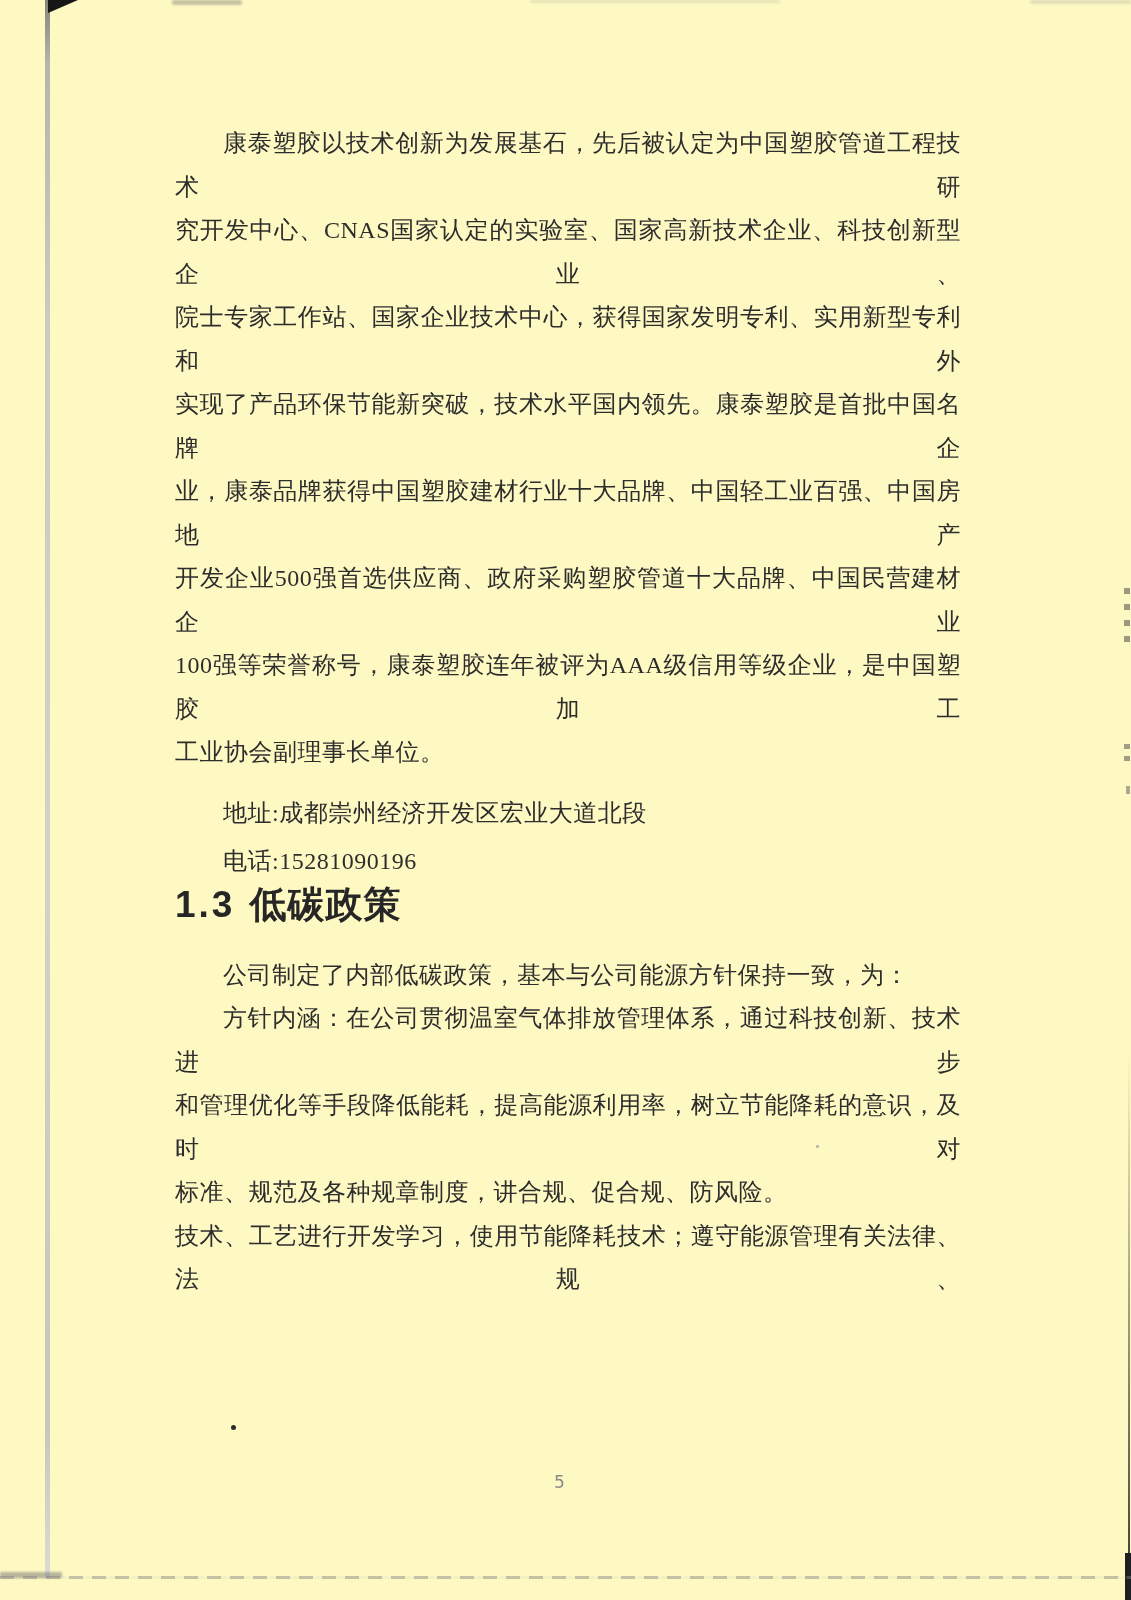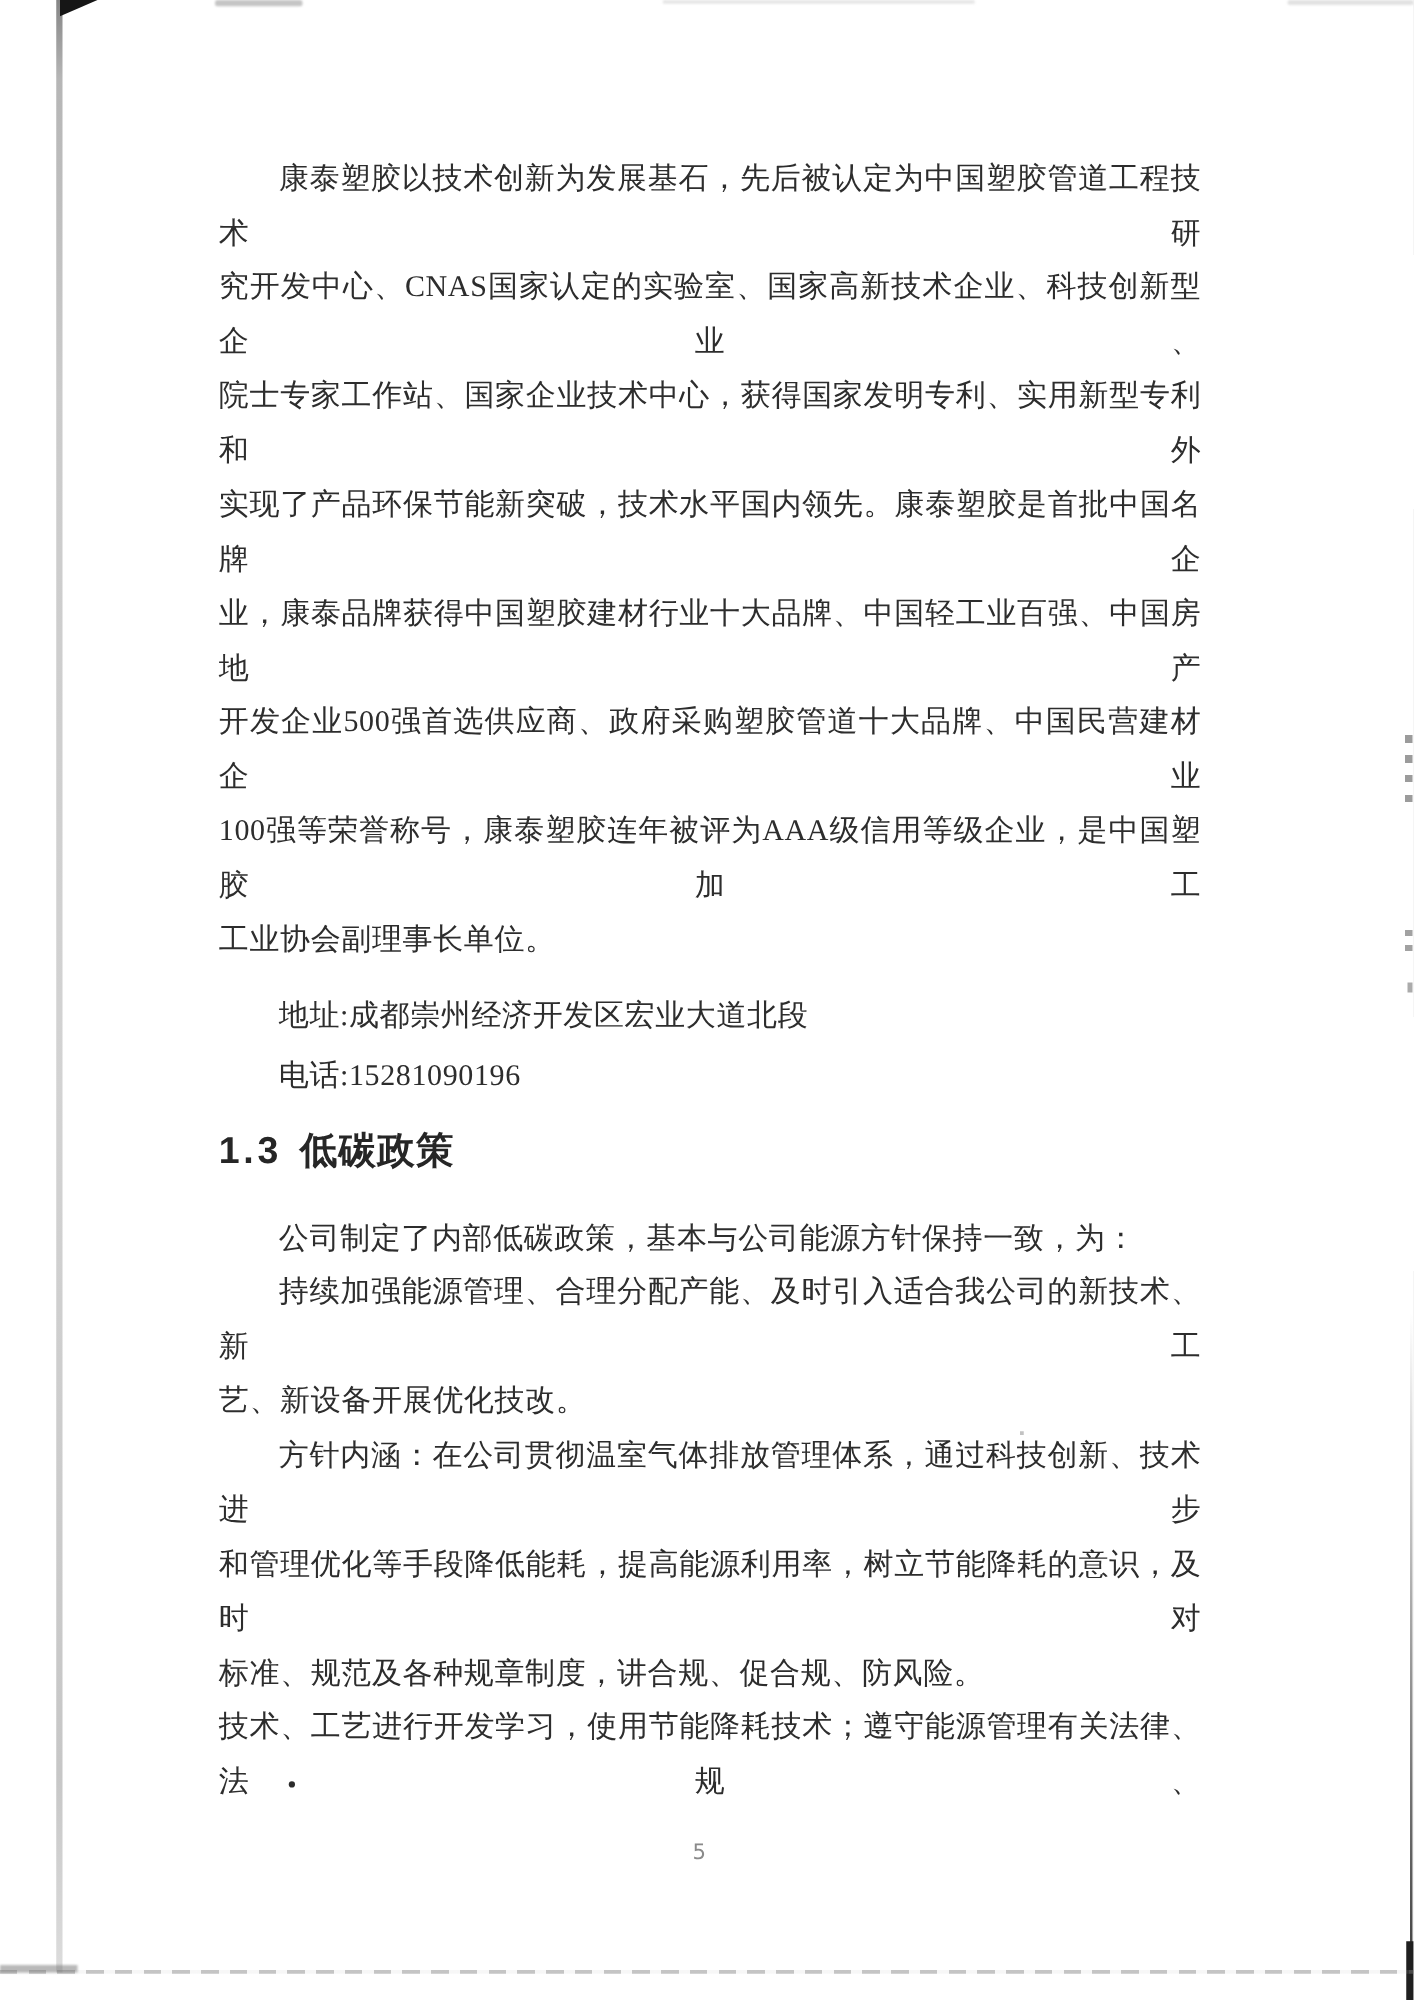"康泰塑胶以技术创新为发展基石，先后被认定为中国塑胶管道工程技术研" .page { background: #ffffff -> #fef9c3 }
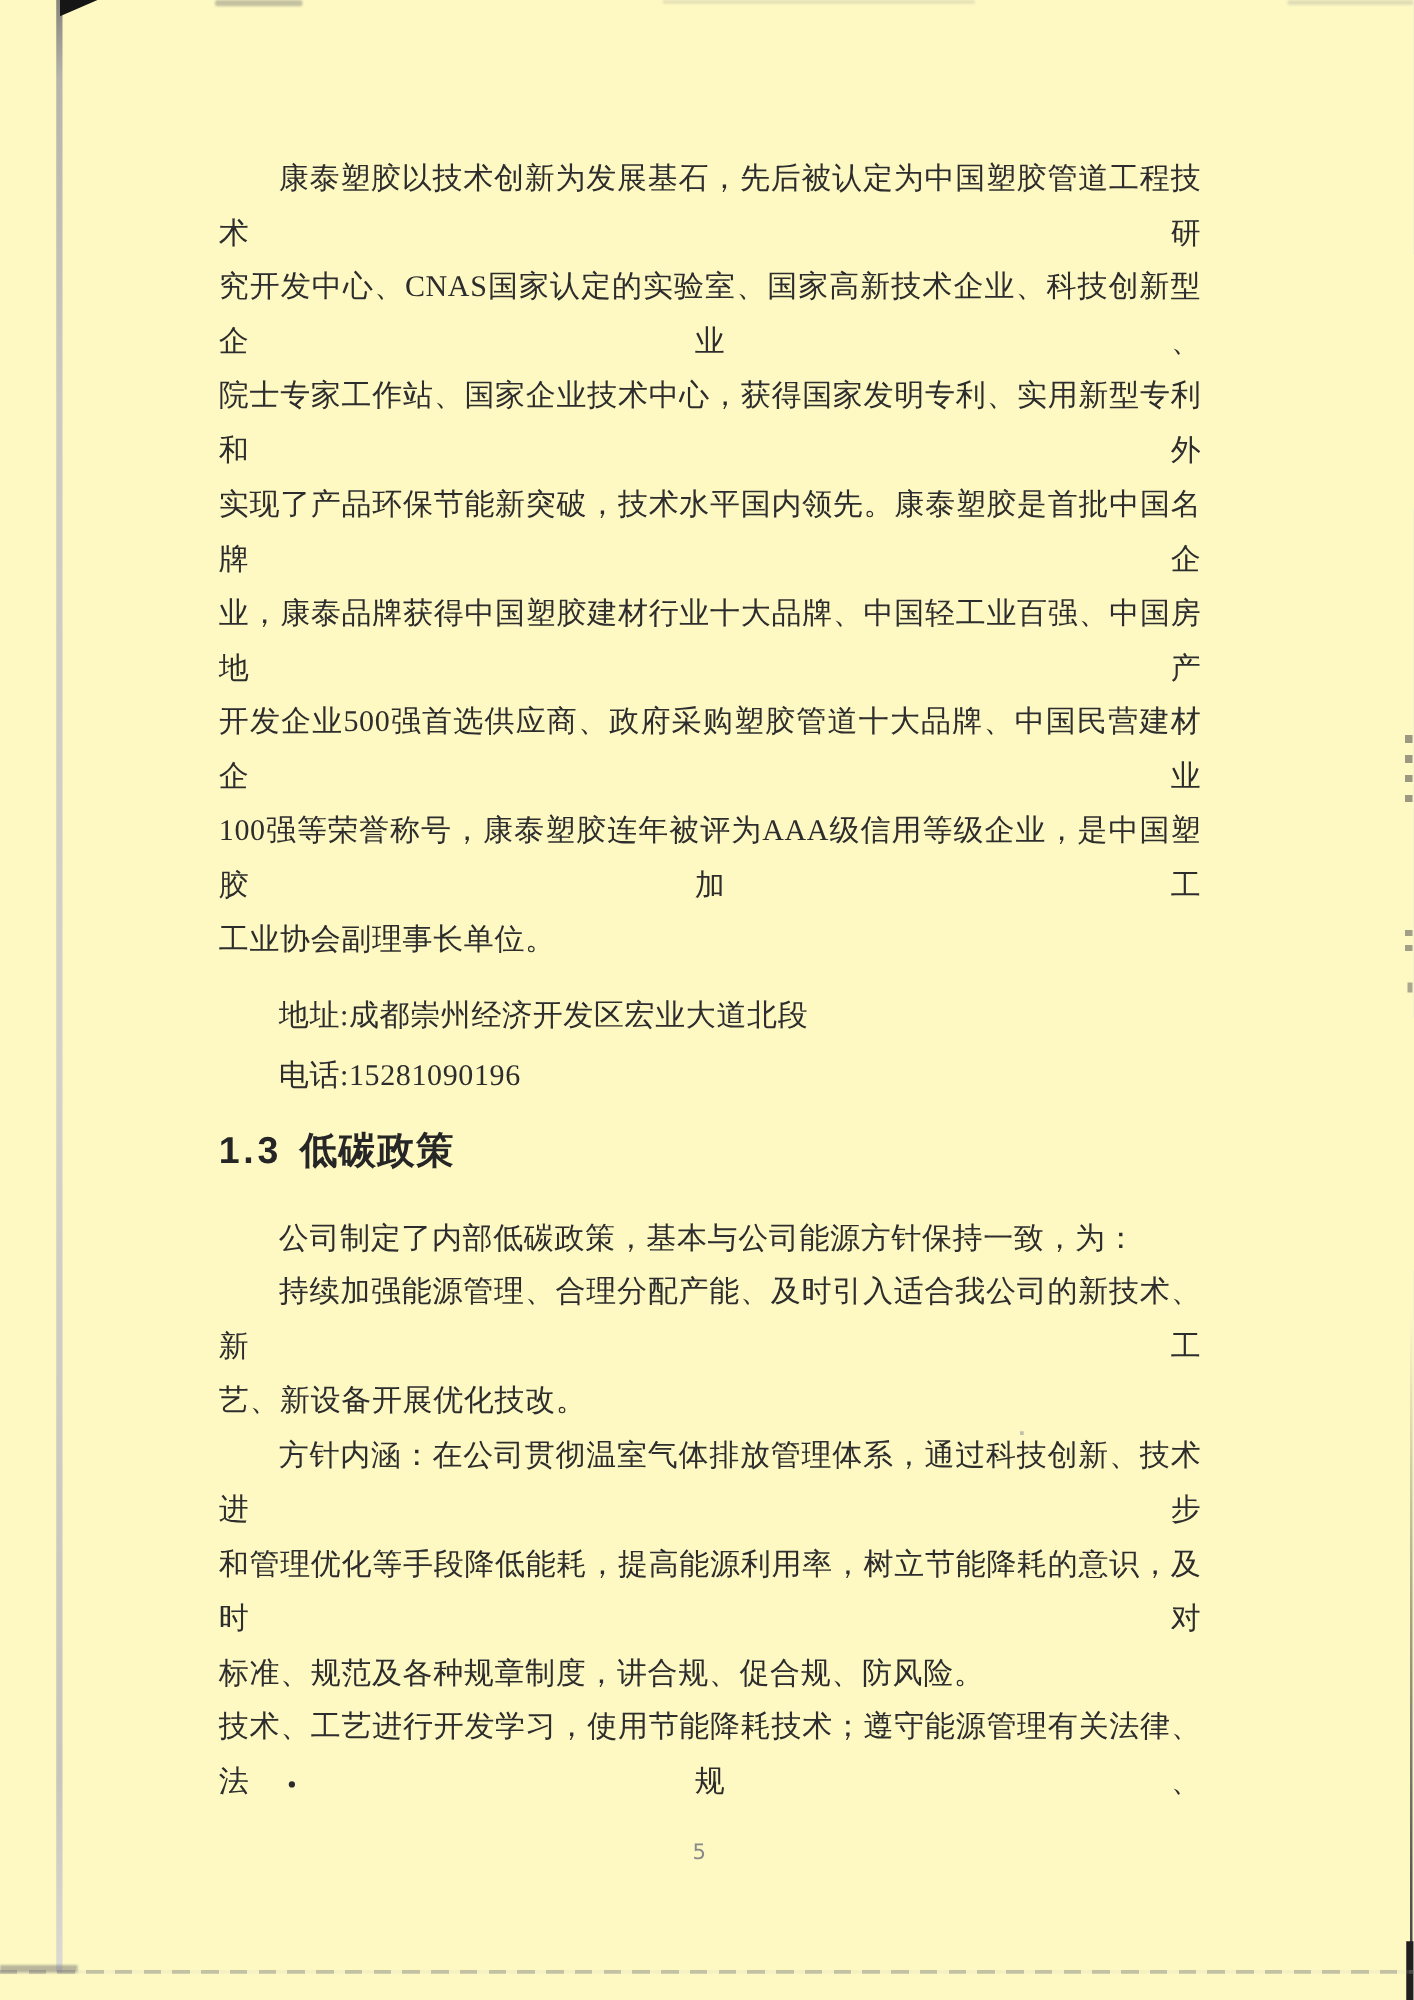"1.3 低碳政策" .sec-heading { font-size: 30px -> 37px; margin-top: 16px -> none }
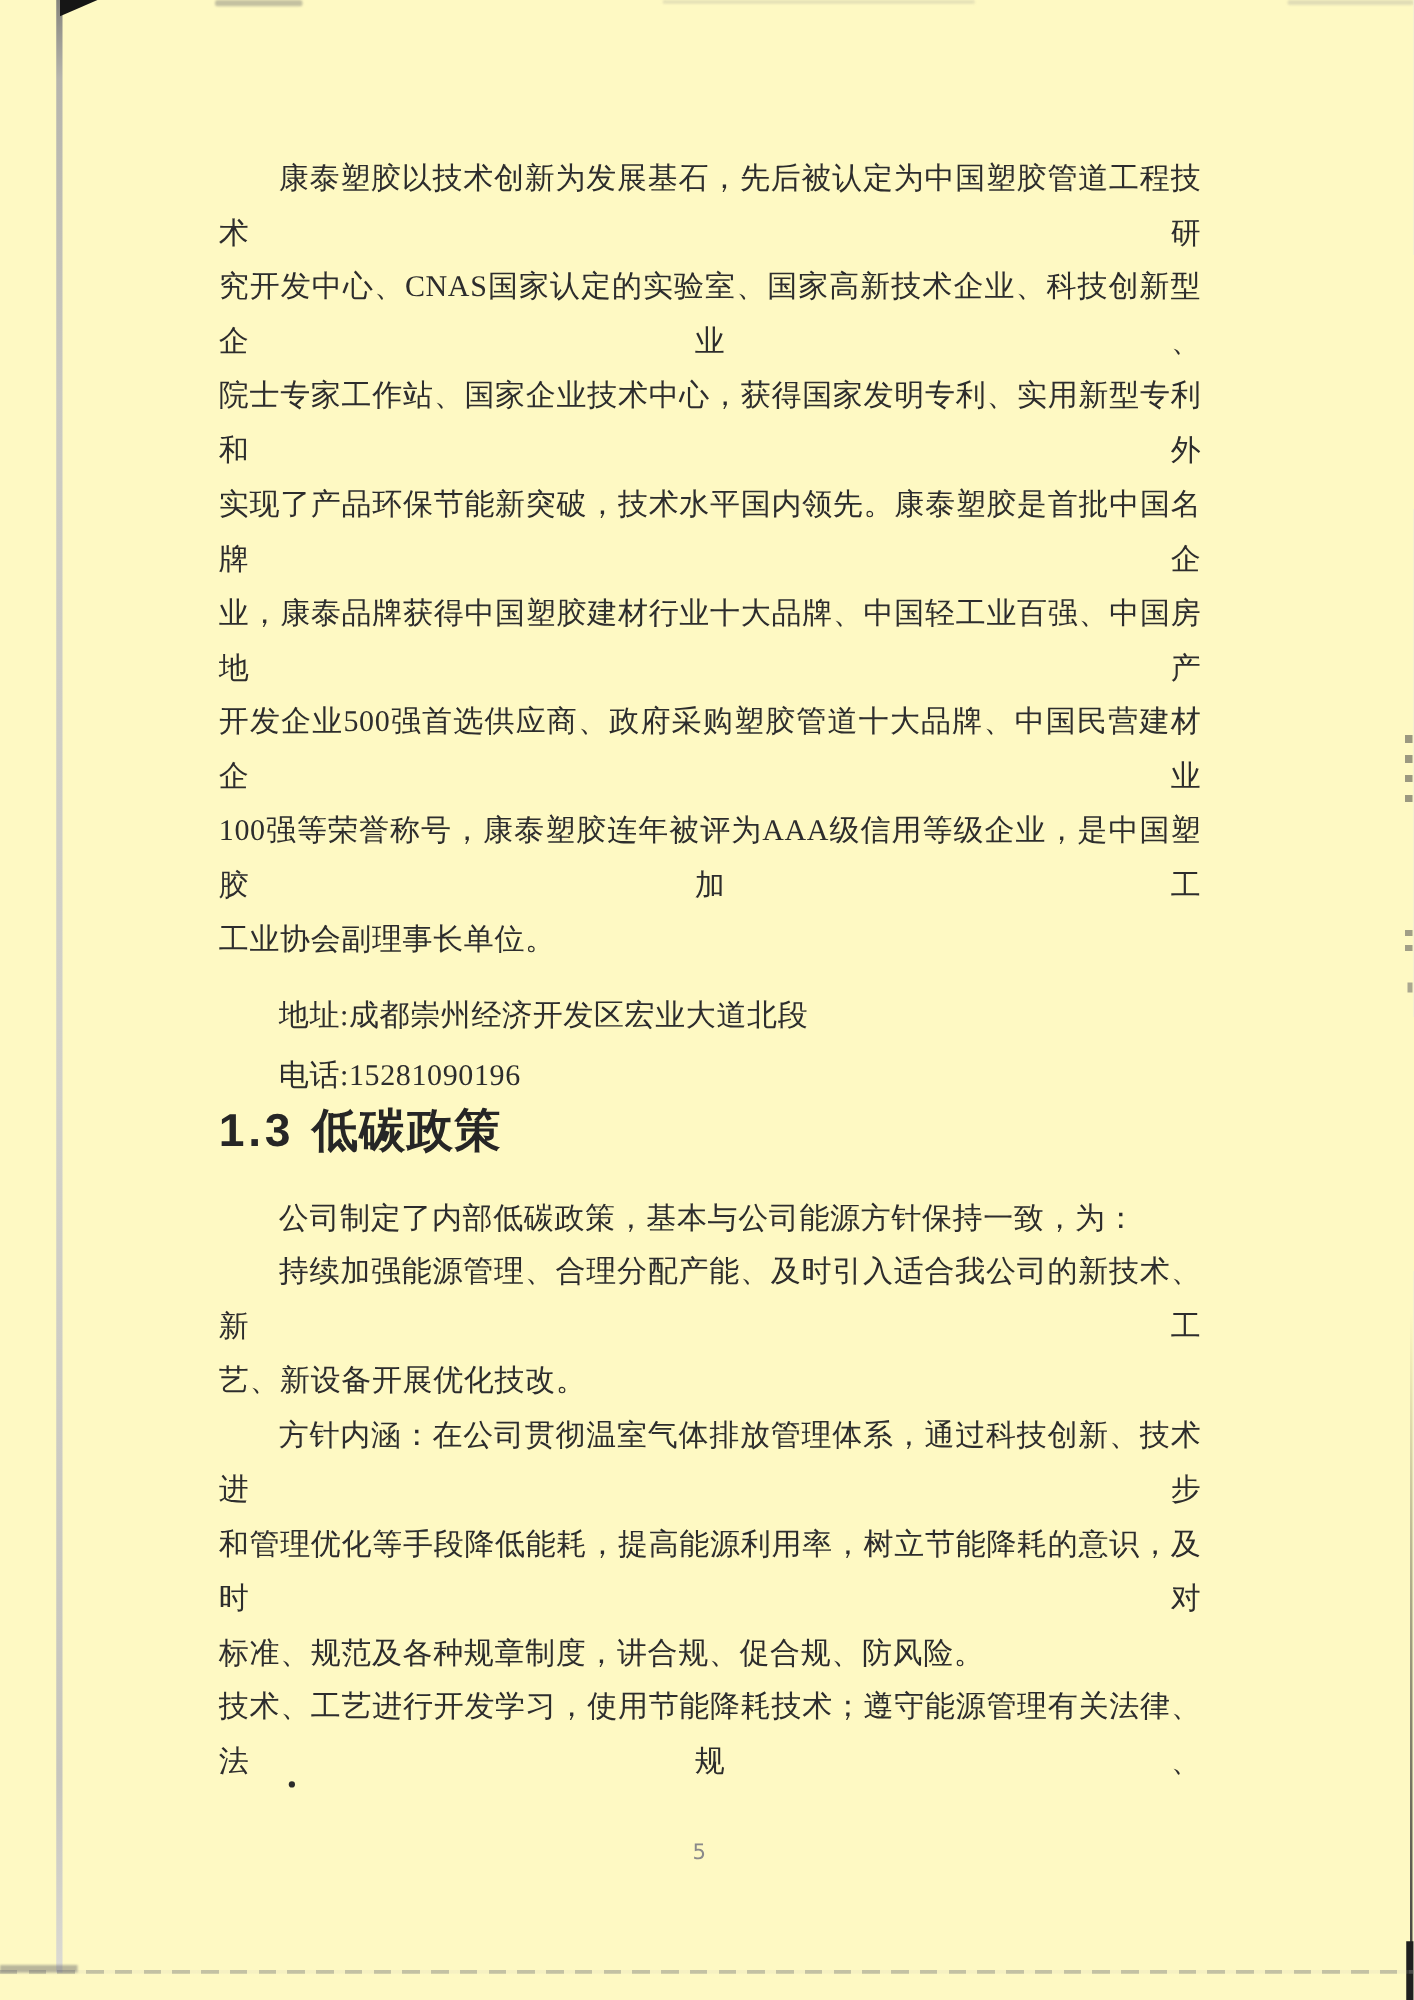"持续加强能源管理、合理分配产能、及时引入适合我公司的新技术、新工" div { html: <div> <div>持续加强能源管理、合理分配产能、及时引入适合我公司的新技术、新工</div> <div>艺、新设备开展优化技改。</div> </div> -> none }
